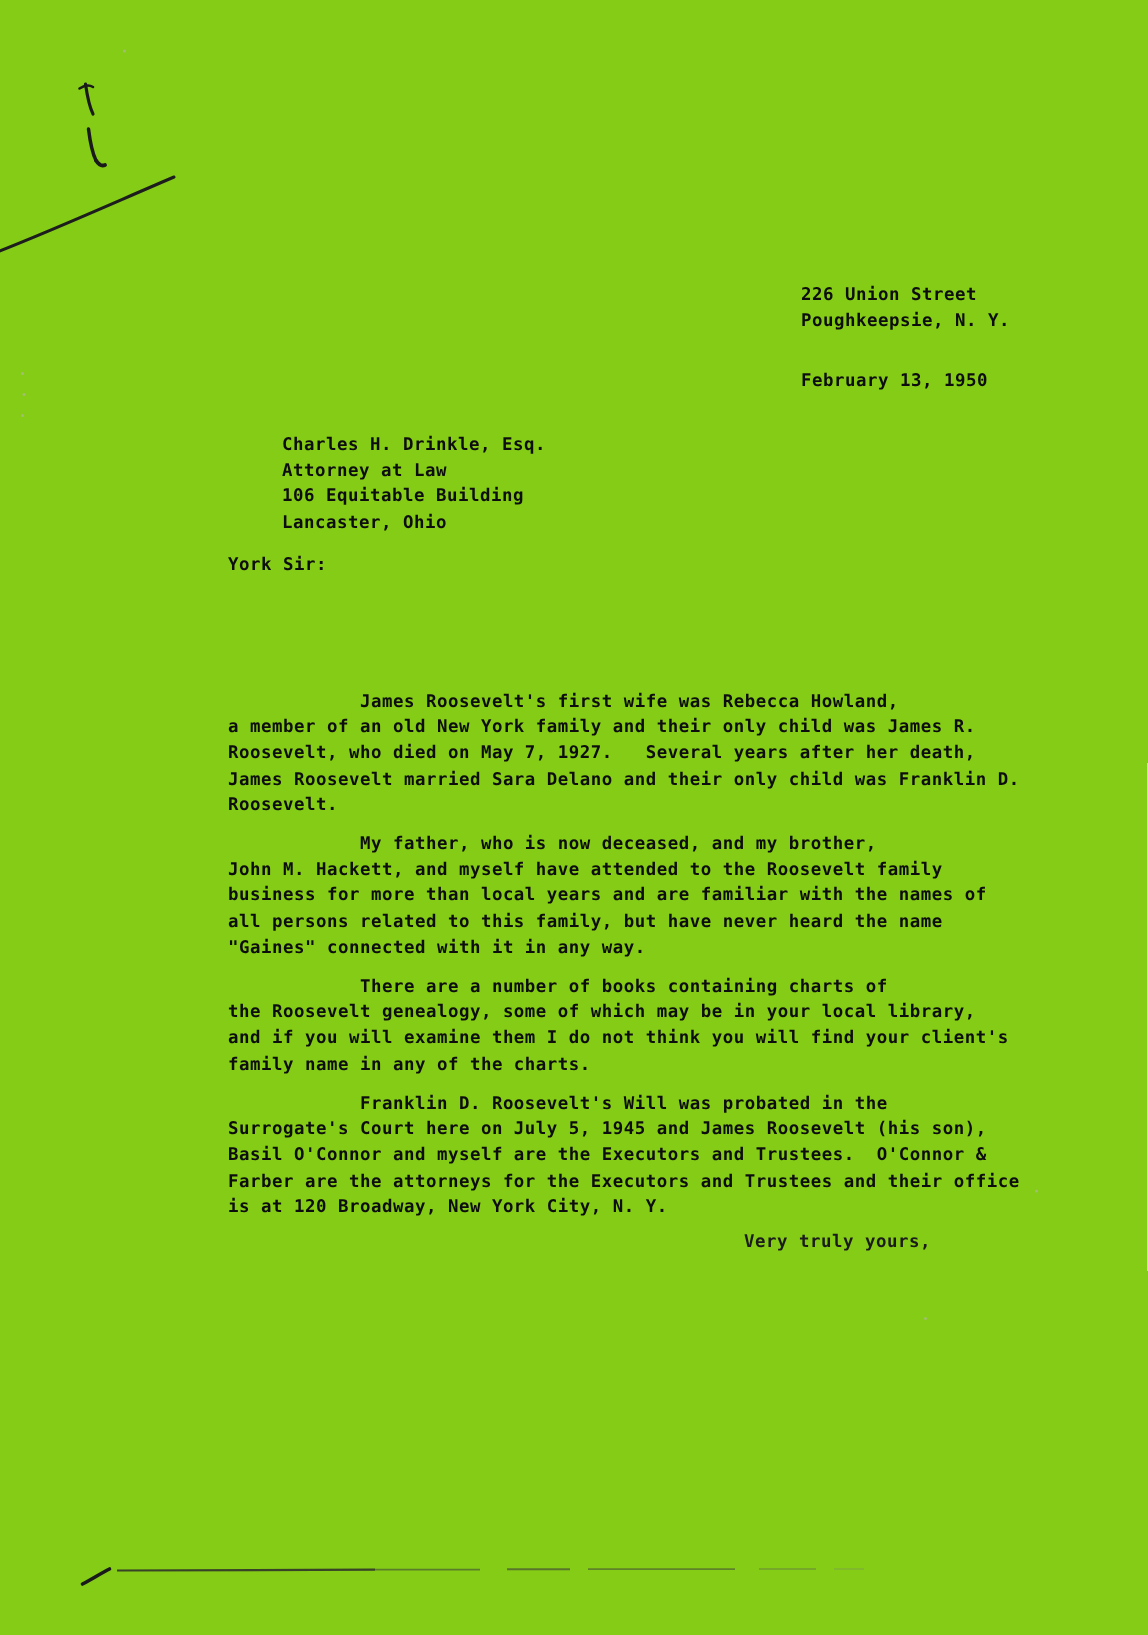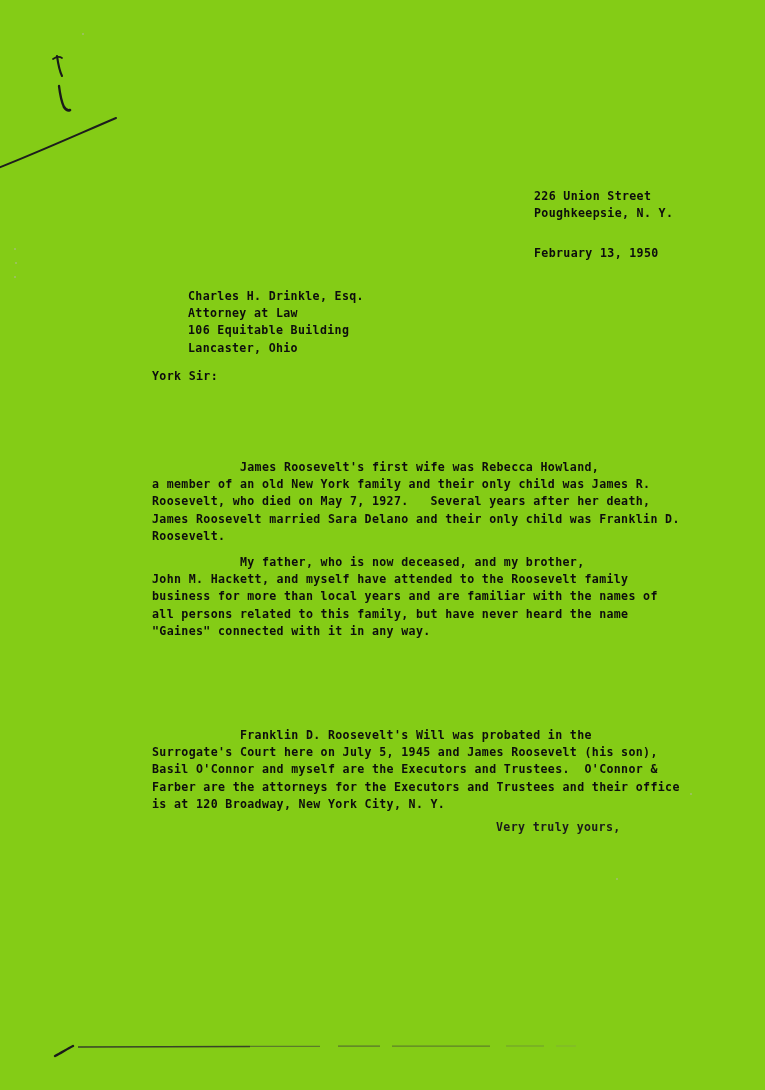"There are a number of" div.tw { html: none -> <div> There are a number of books containing charts of the Roosevelt genealogy, some of which may be in your local library, and if you will examine them I do not think you will find your client's family name in any of the charts.</div> }
